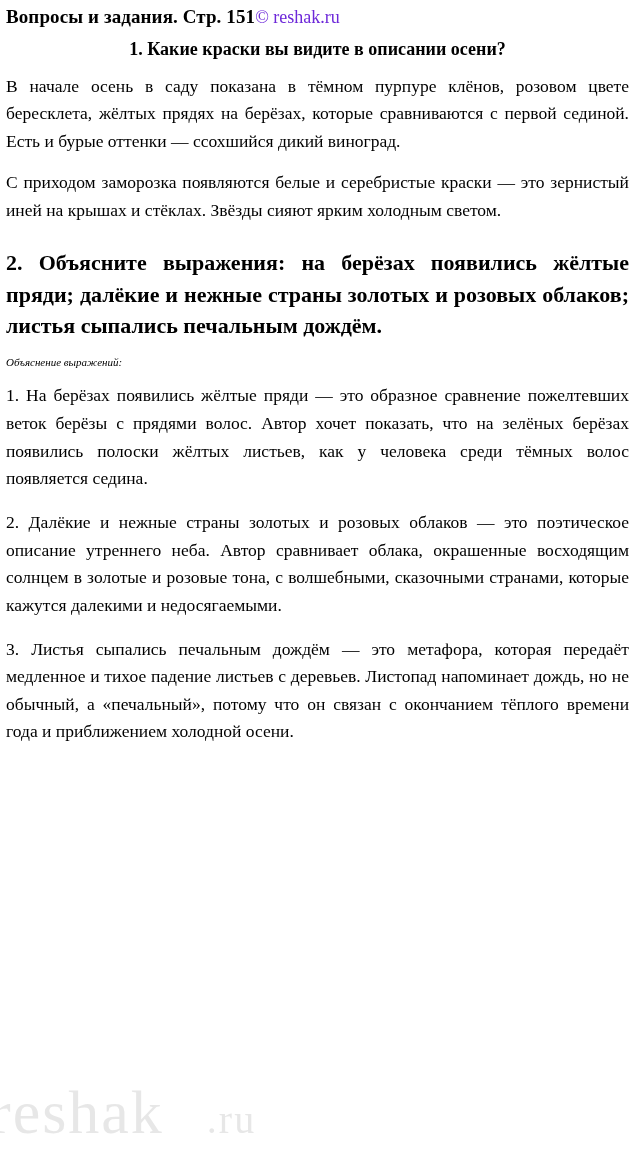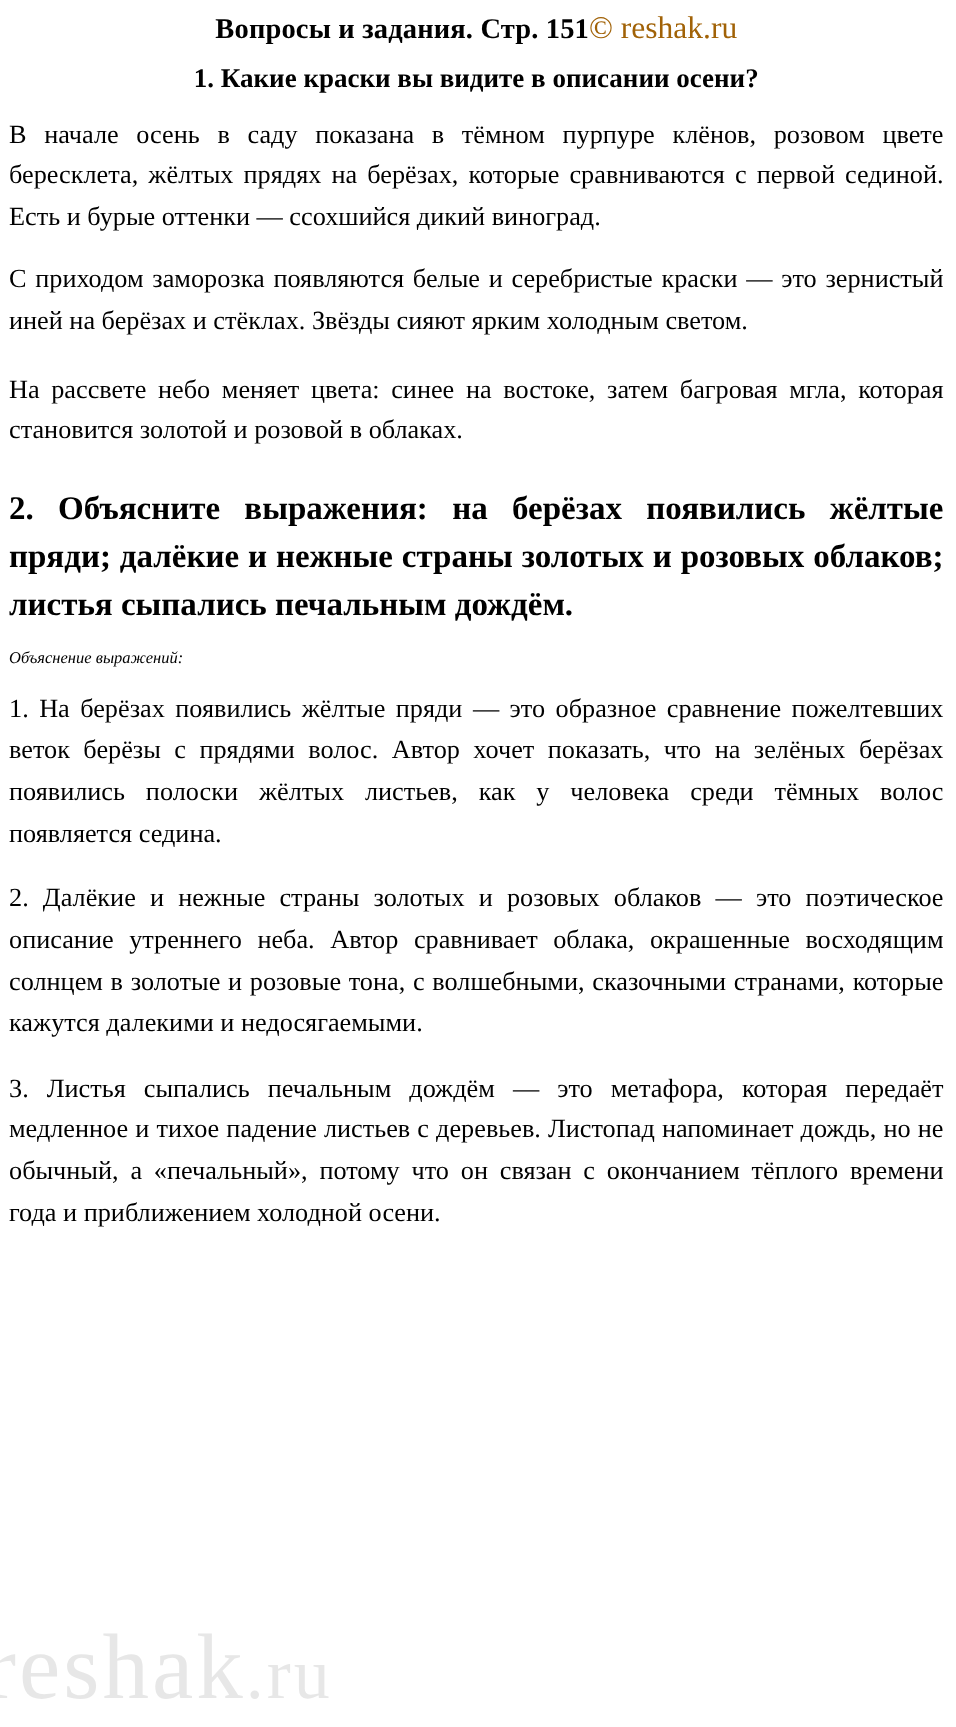"Вопросы и задания. Стр. 151" .header { justify-content: center -> flex-start }
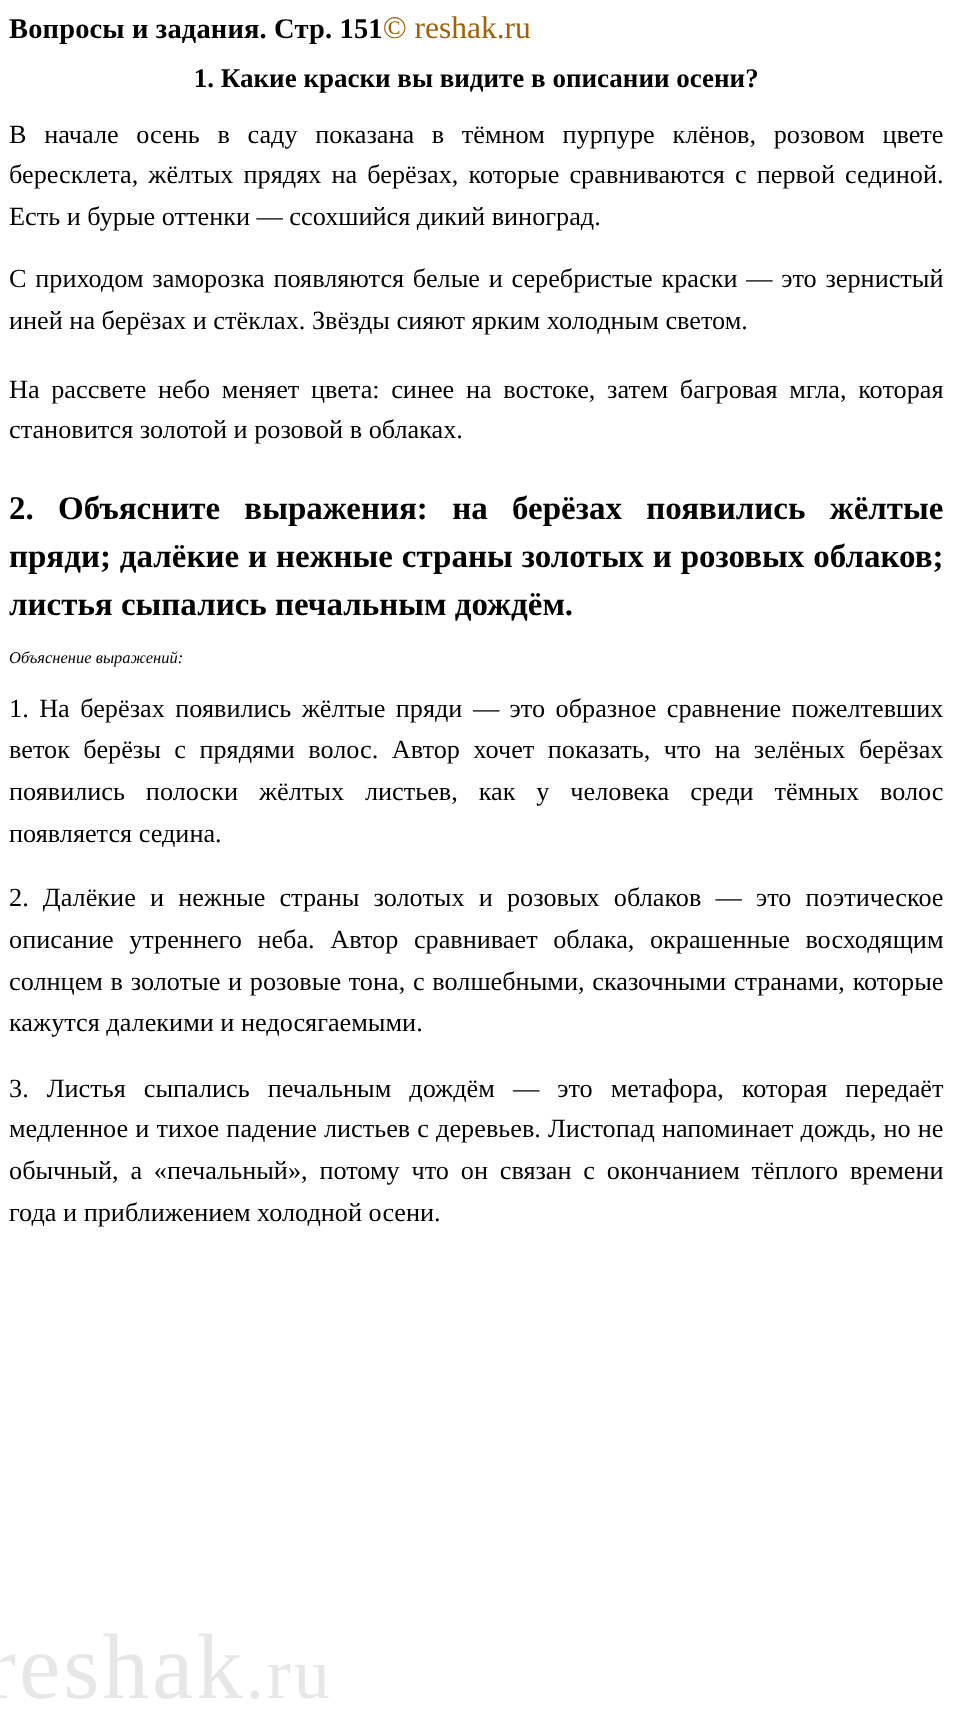"© reshak.ru" .header-copy { color: #a16207 -> #6d28d9; font-size: 21px -> 18px }
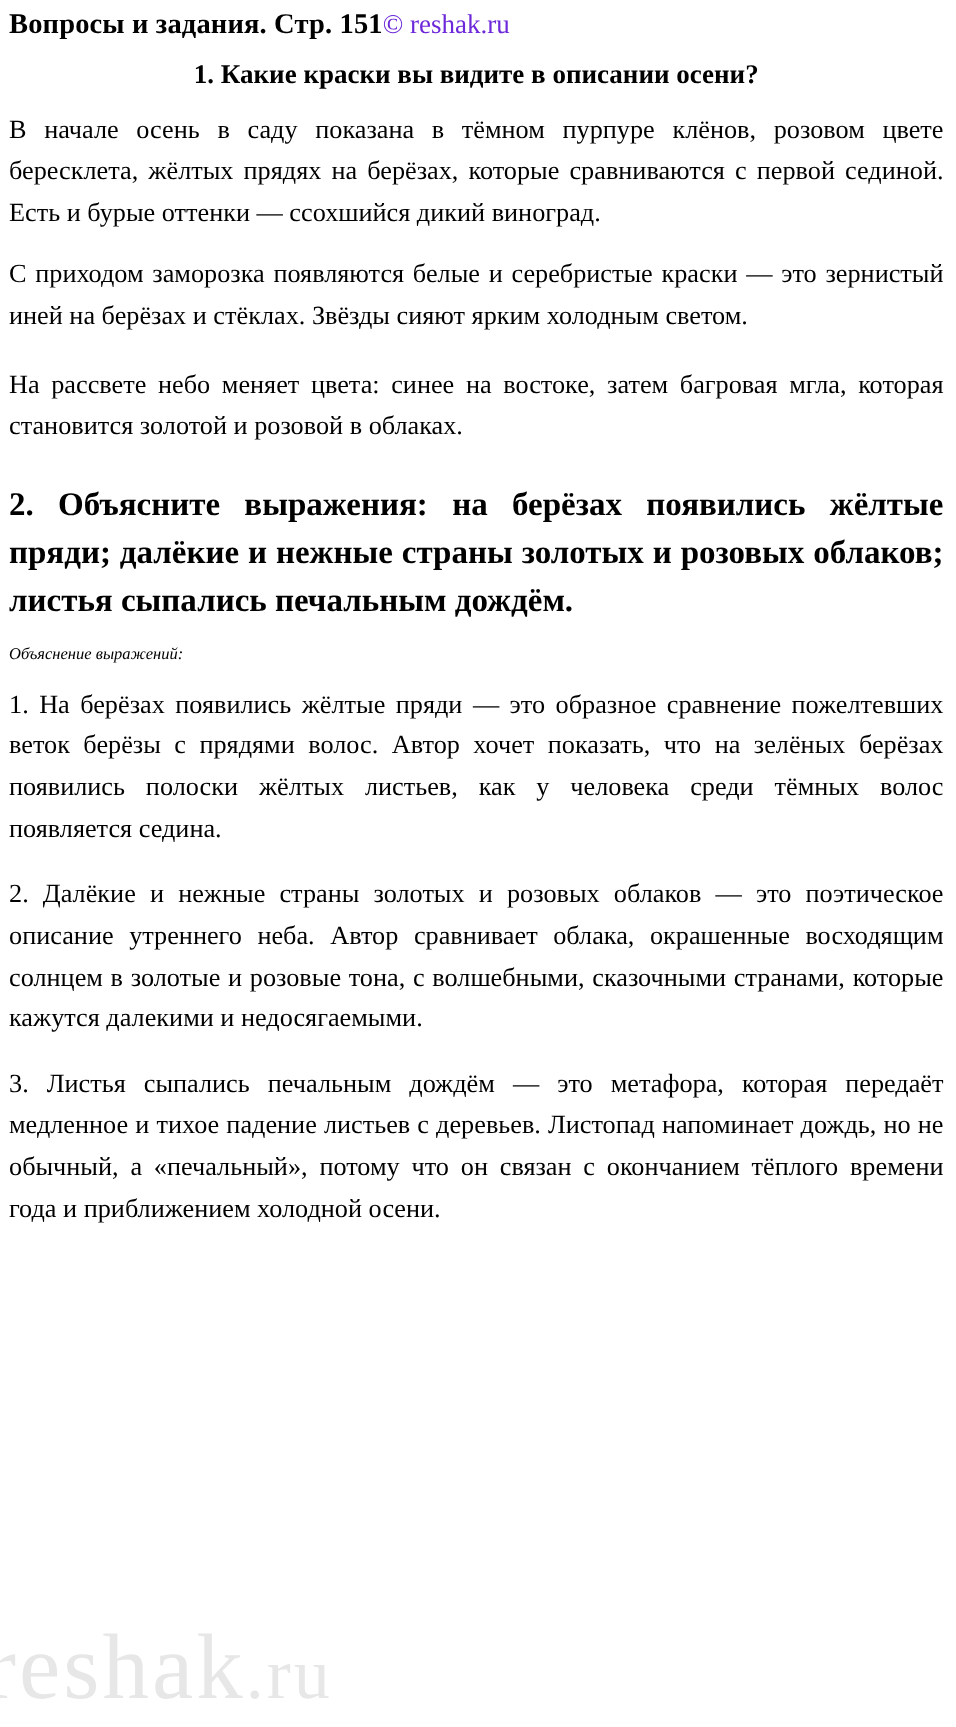"С приходом заморозка появляются белые" p.para { text: берёзах -> крышах }
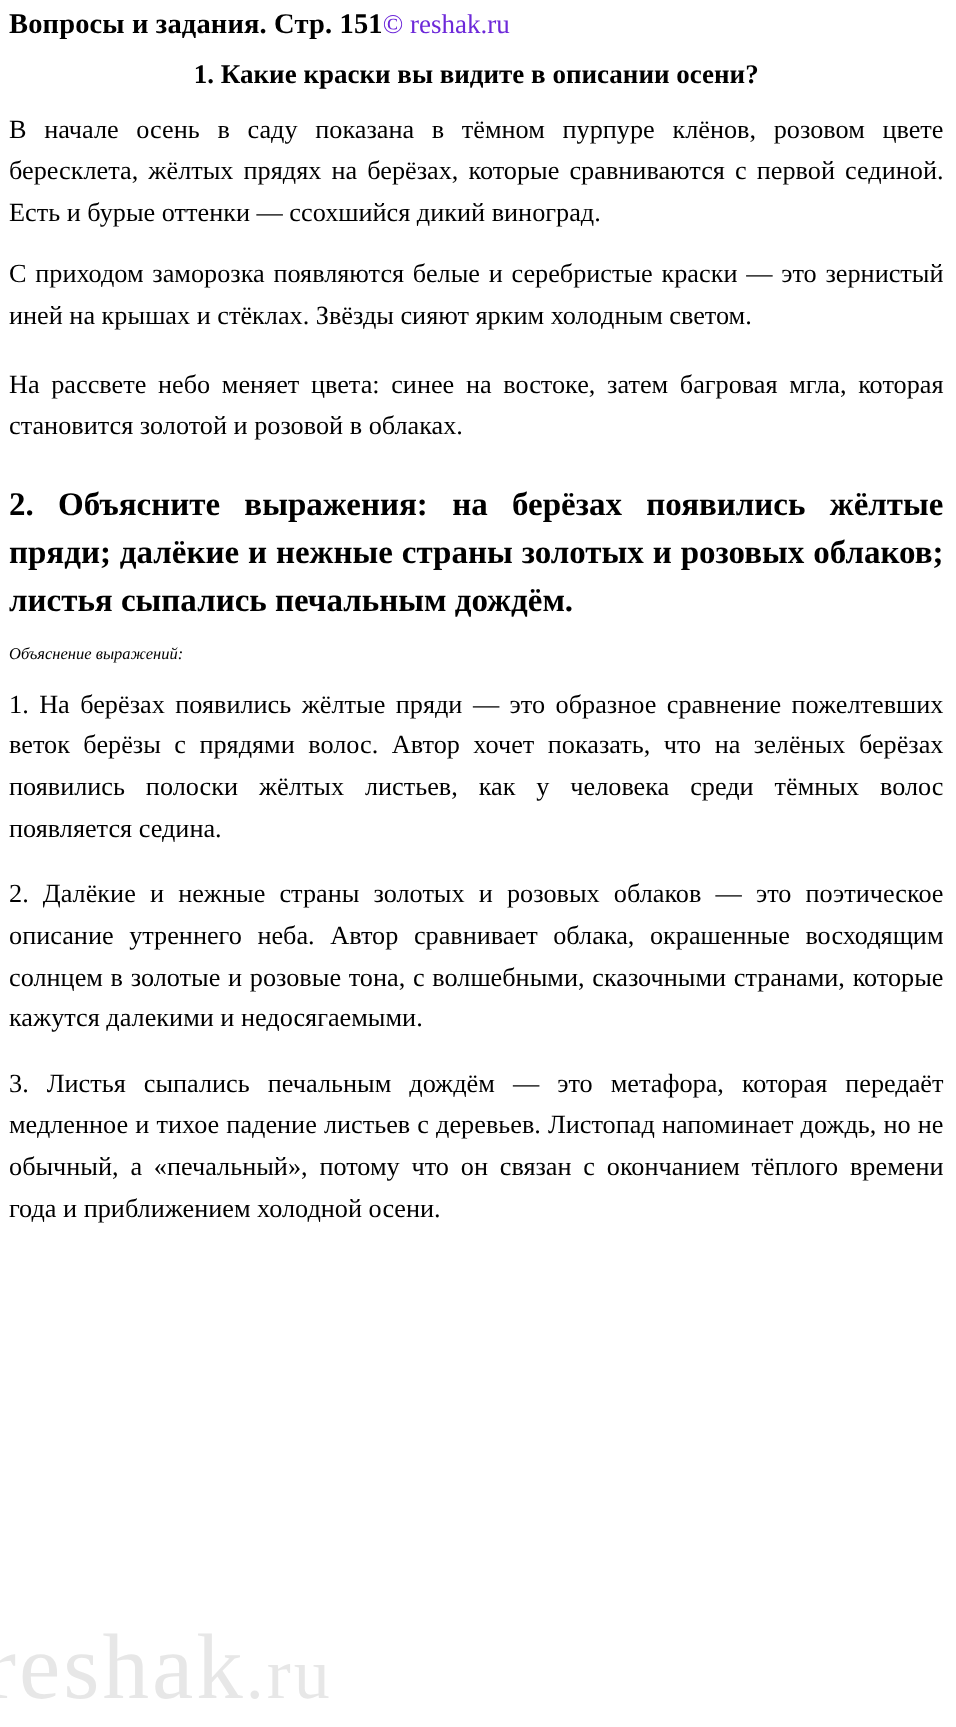"На рассвете небо меняет цвета:" p.para { html: <p>На рассвете небо меняет цвета: синее на востоке, затем багровая мгла, которая становится золотой и розовой в облаках.</p> -> none }
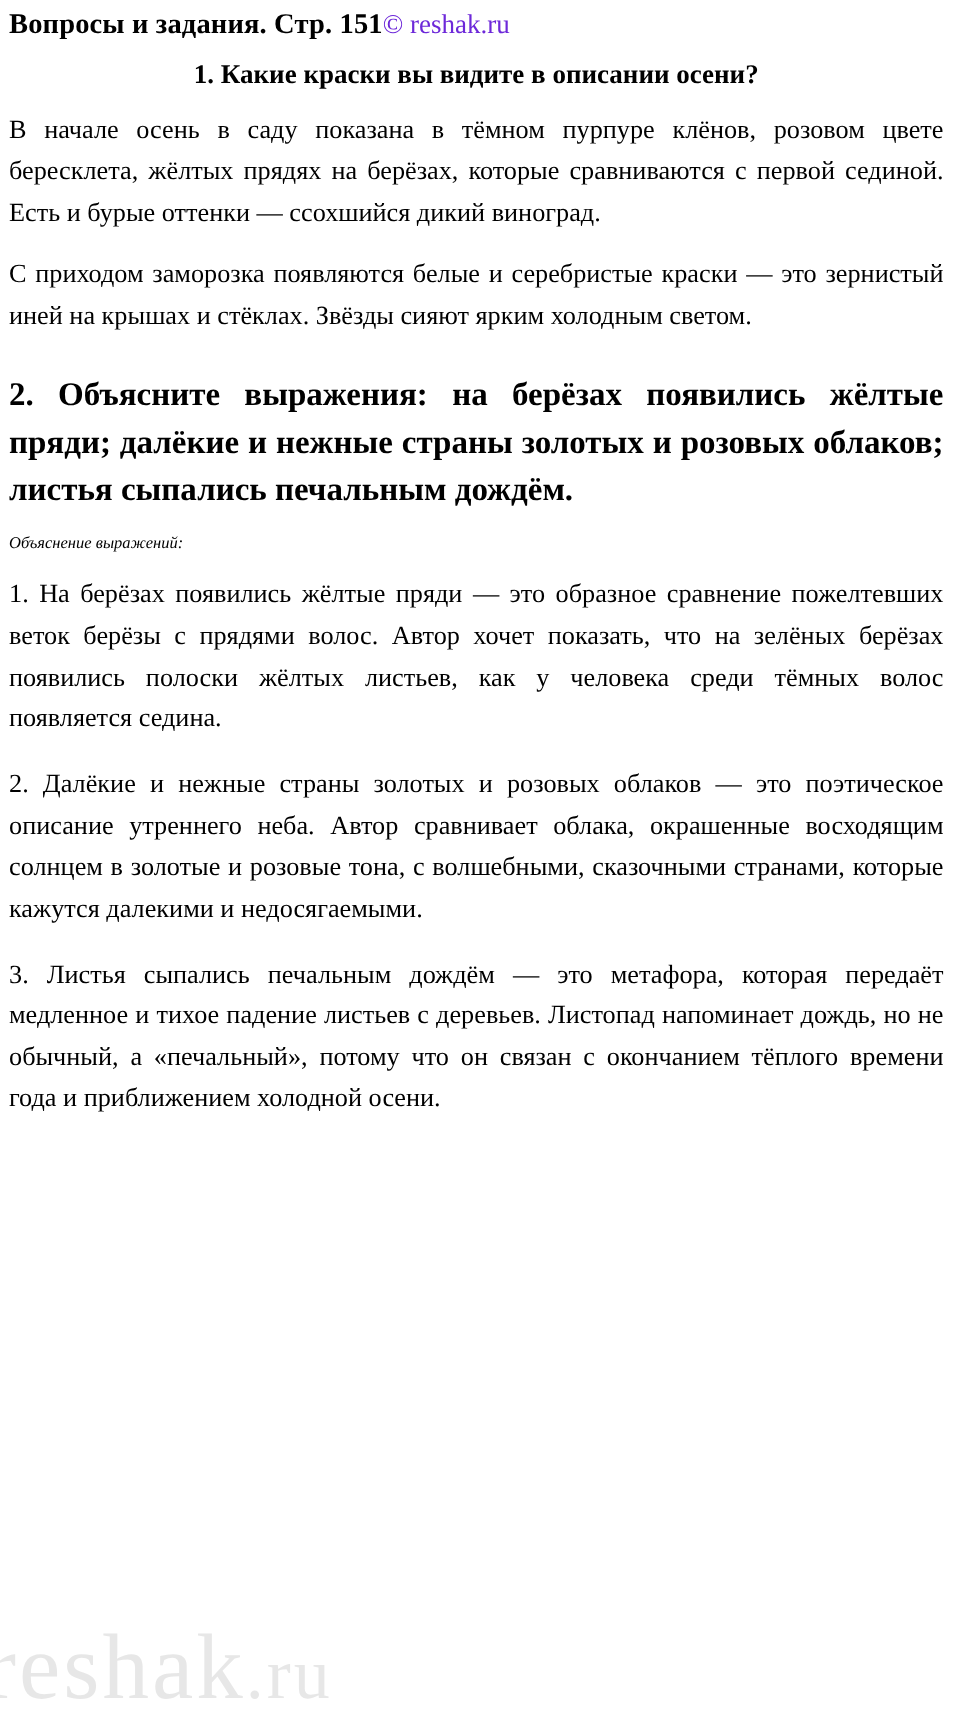".ru" .watermark .dotcom { font-size: 48px -> 40px; margin-left: none -> 43px }
